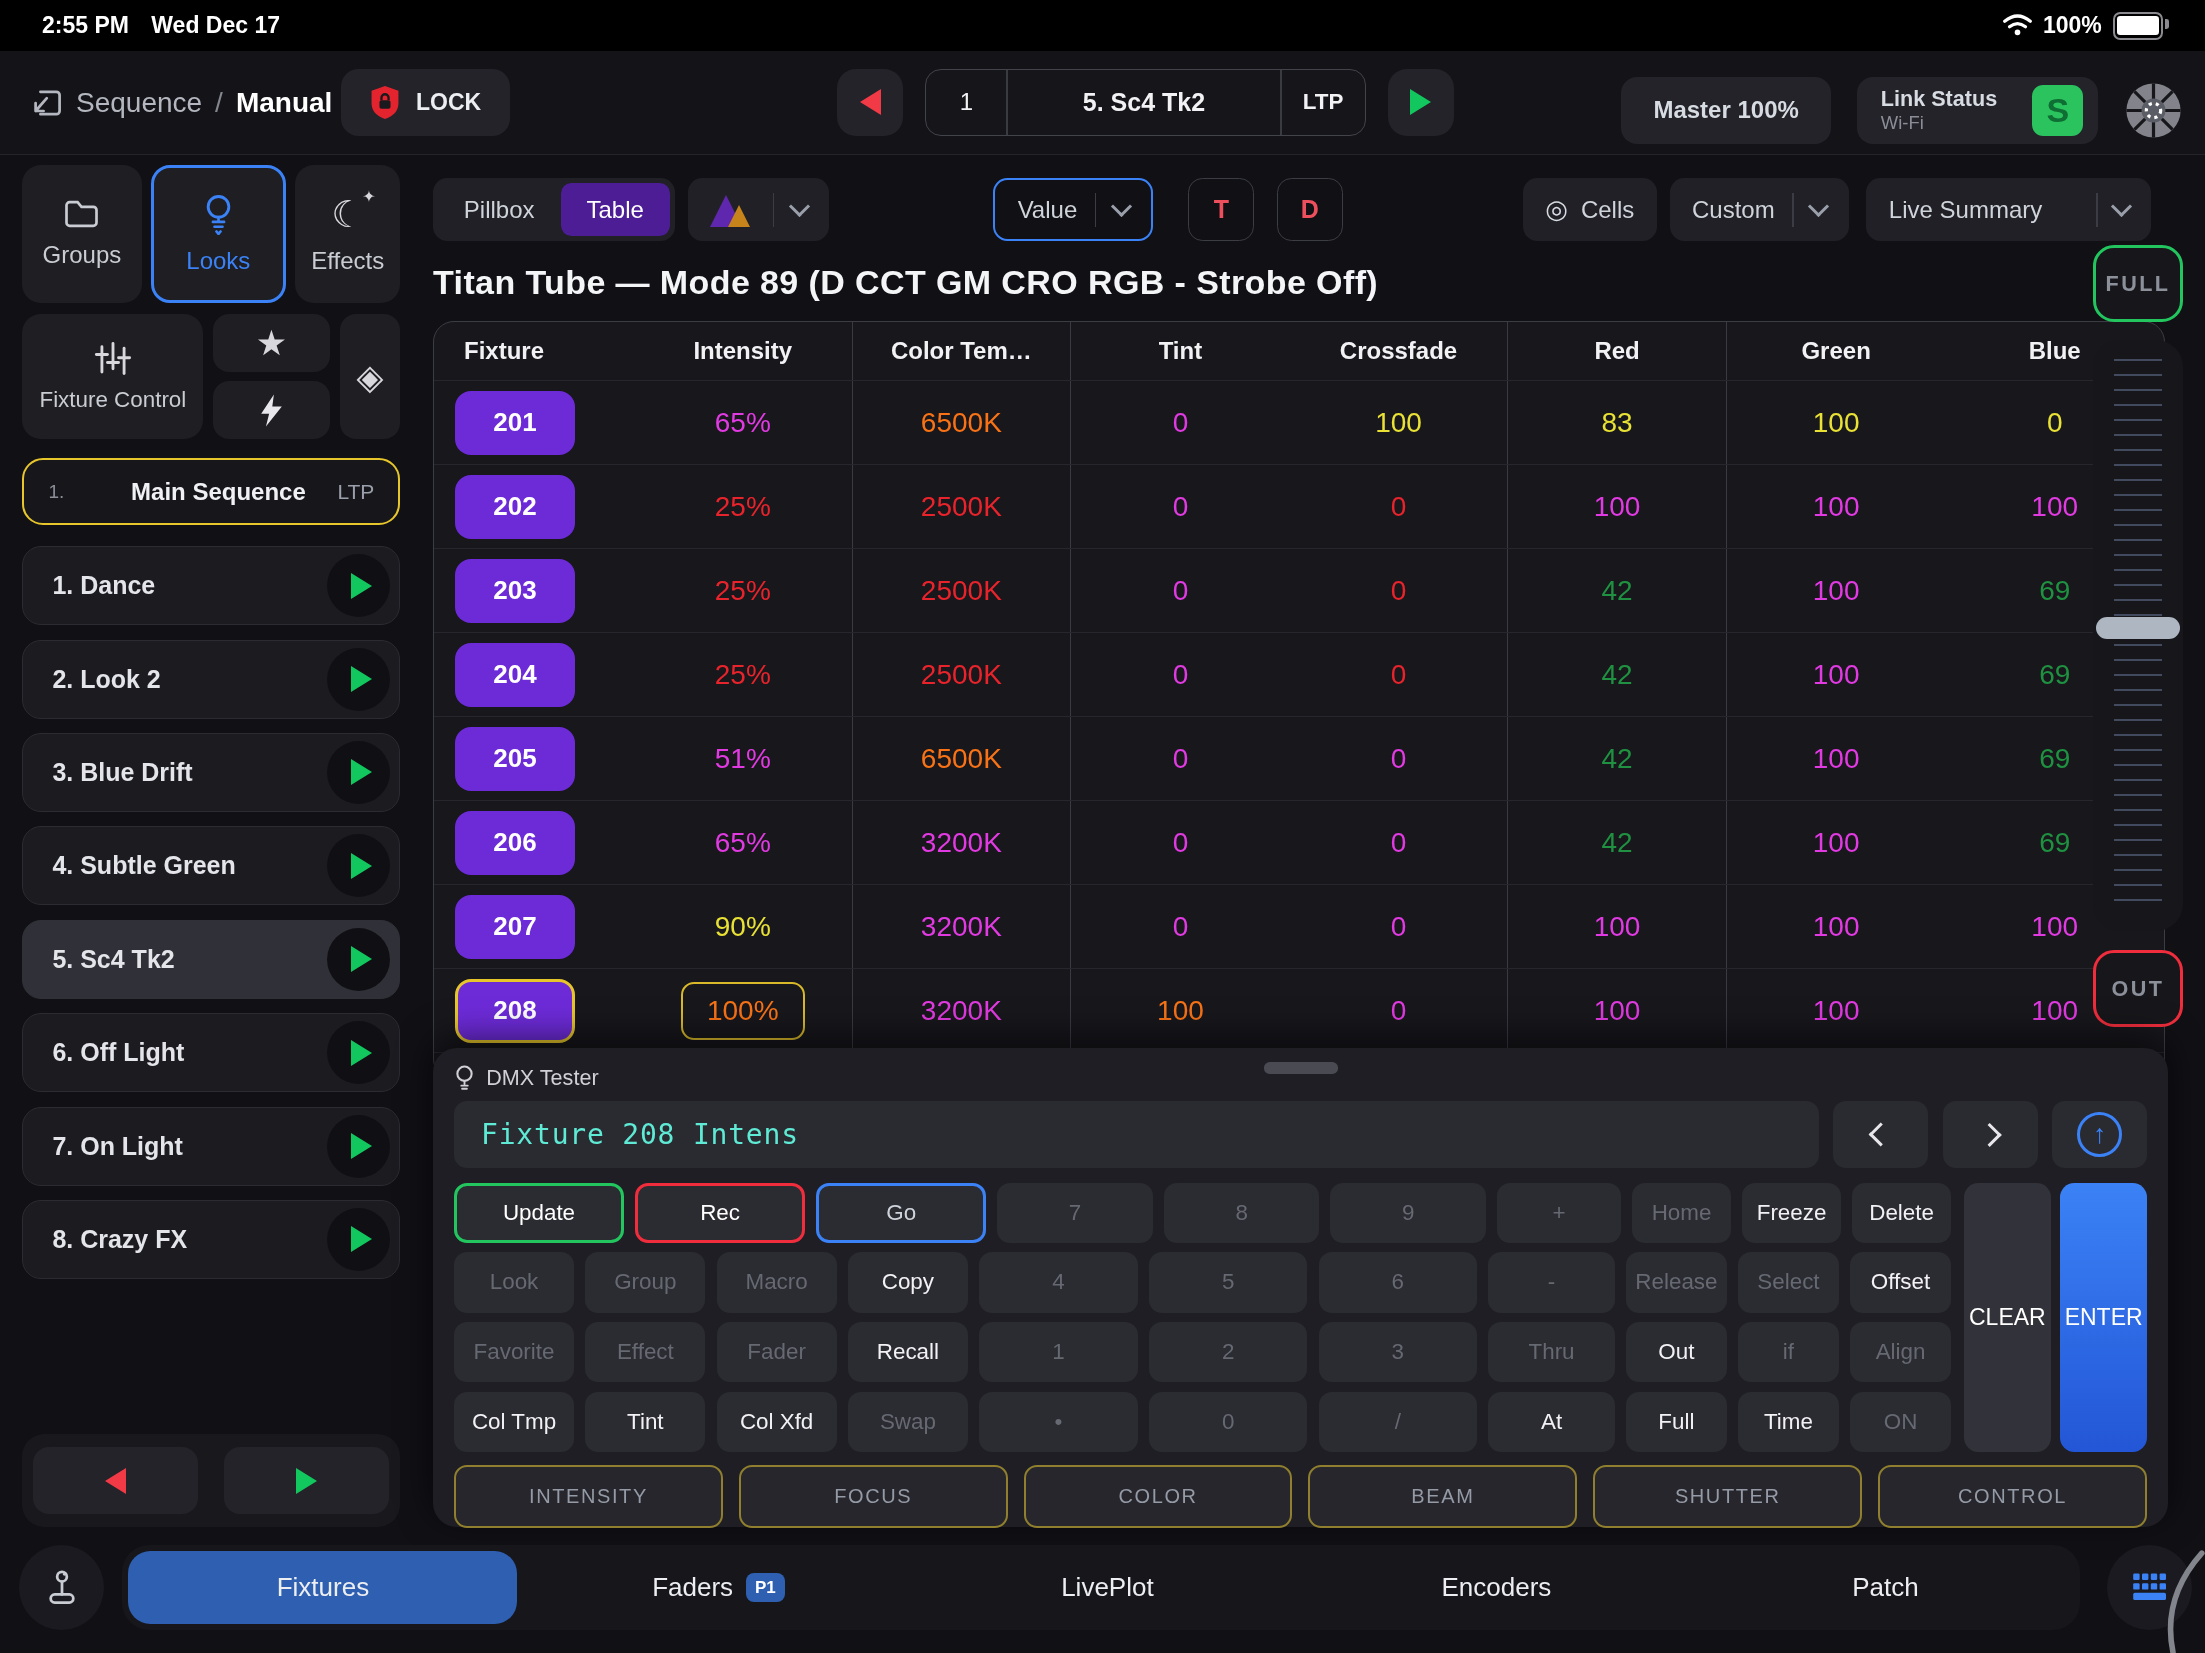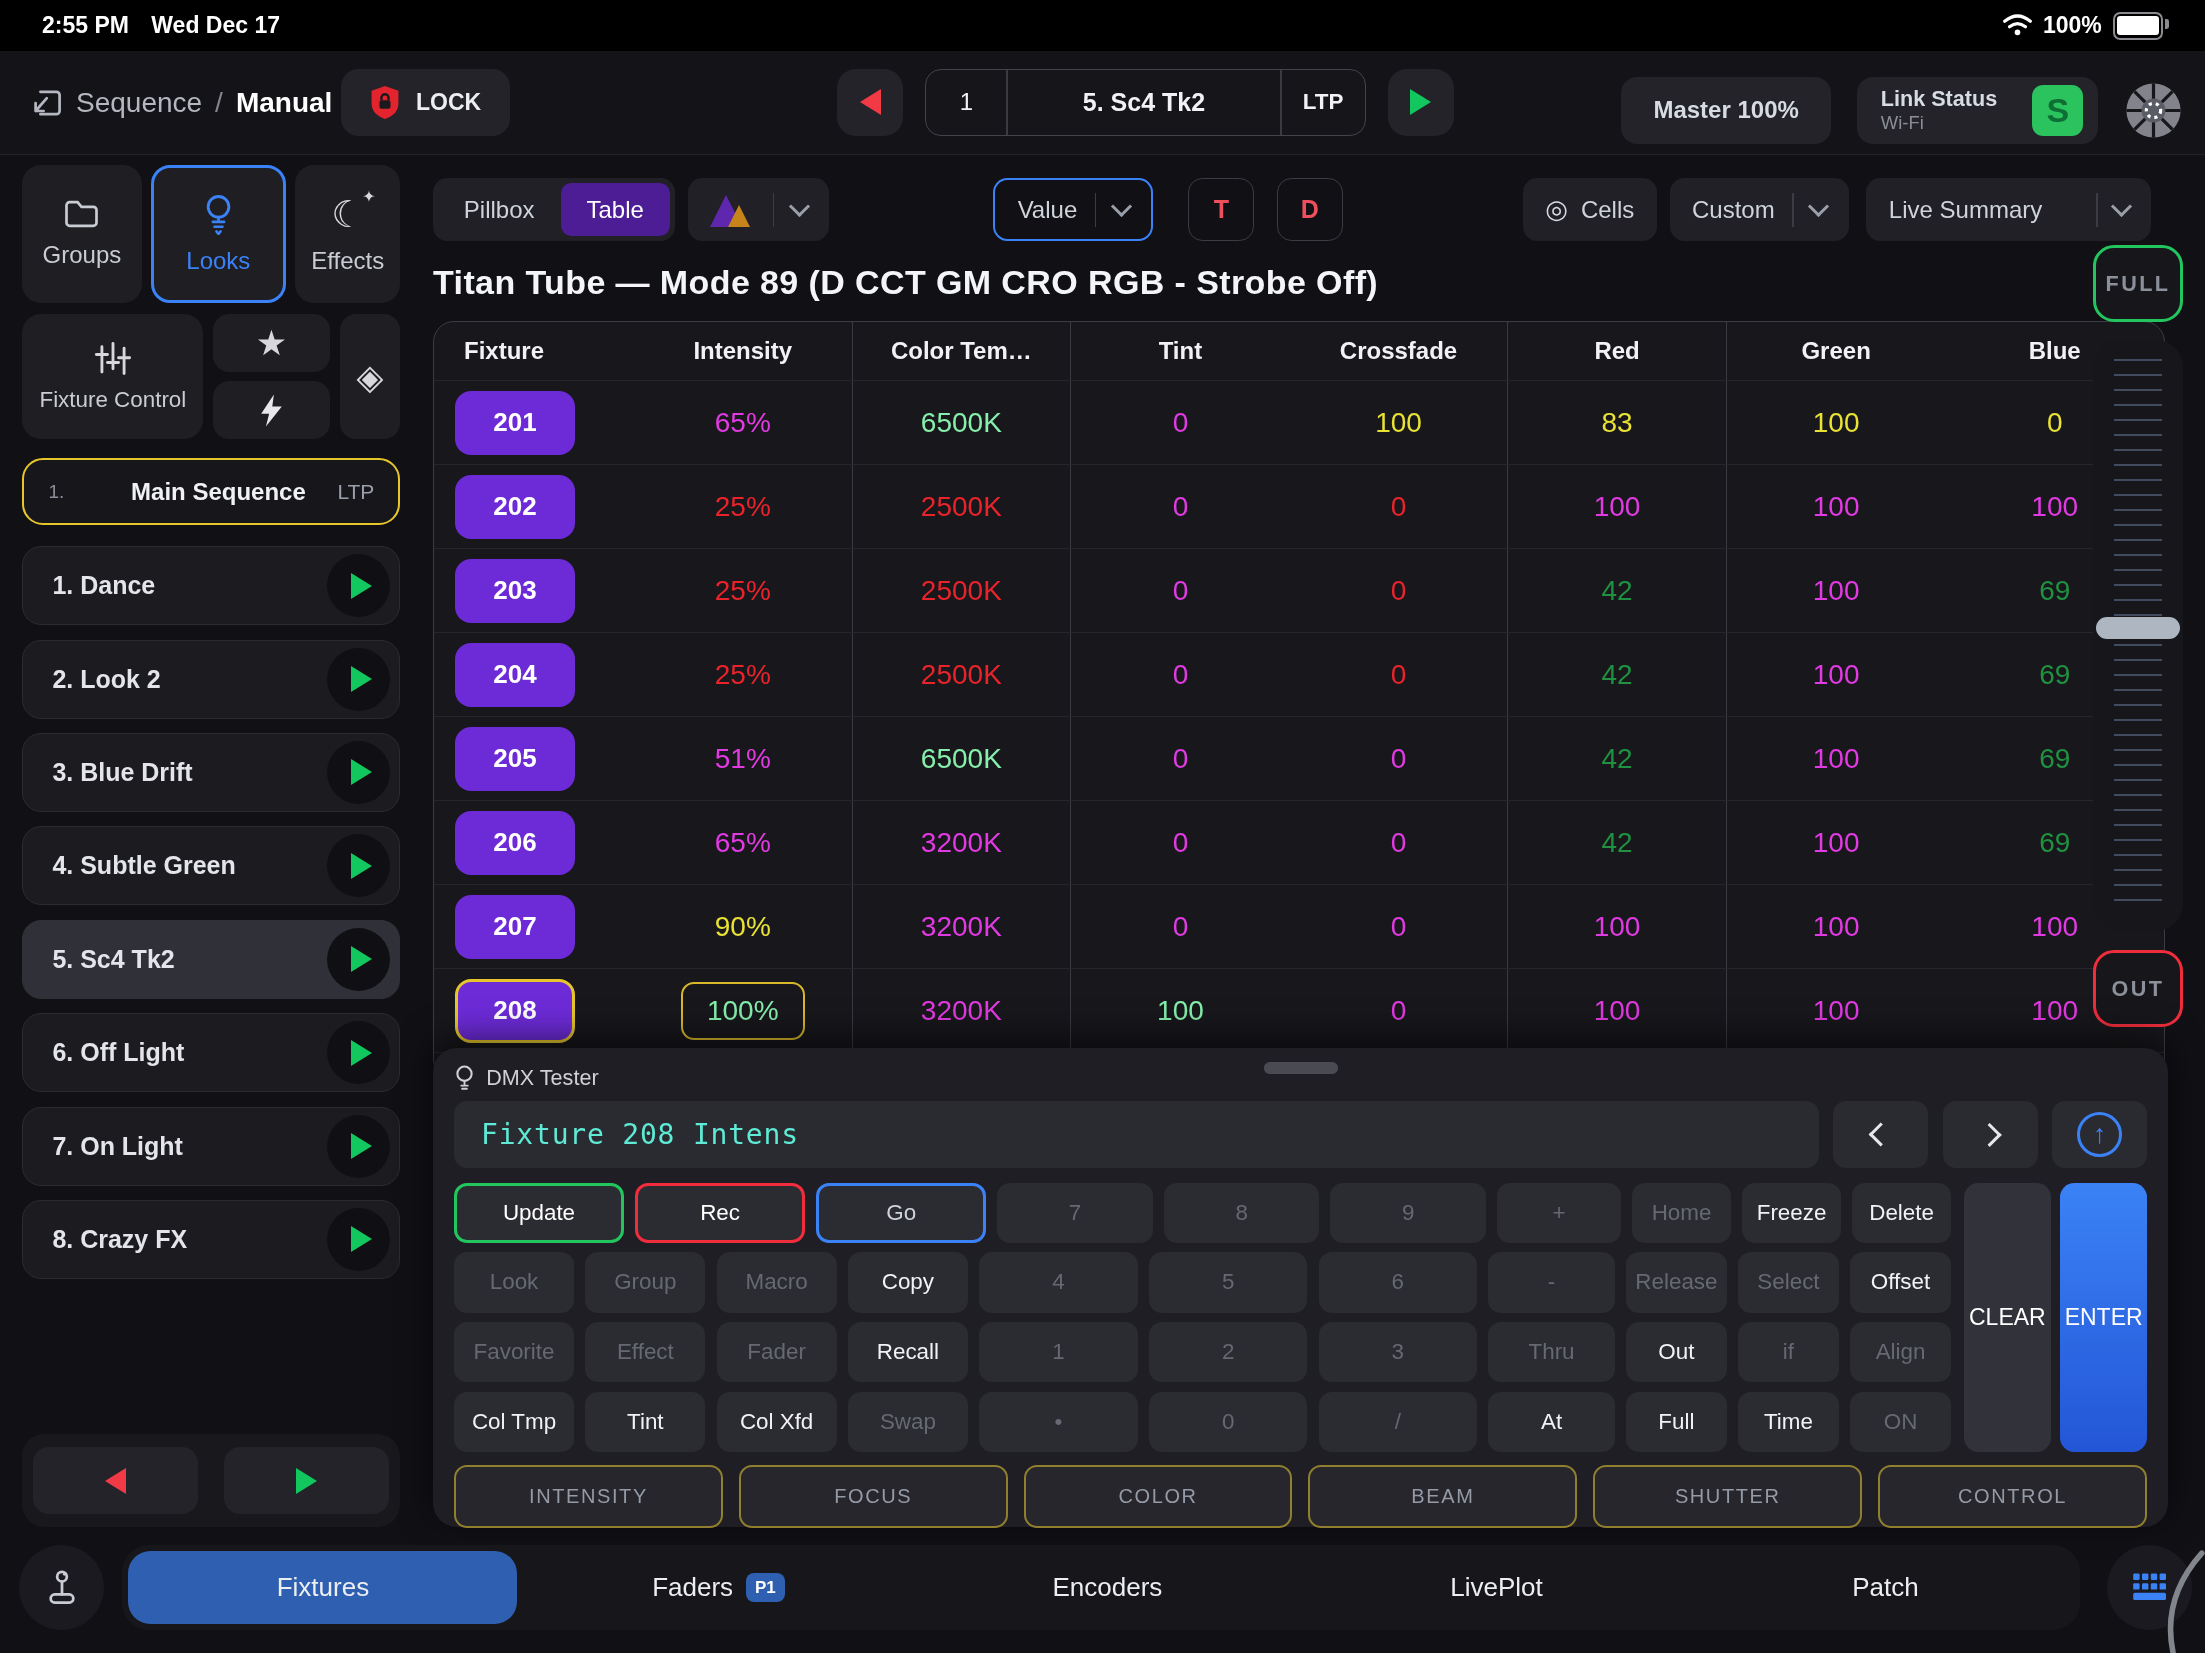"6500K" .c-b { color: #86efac -> #f97316 }
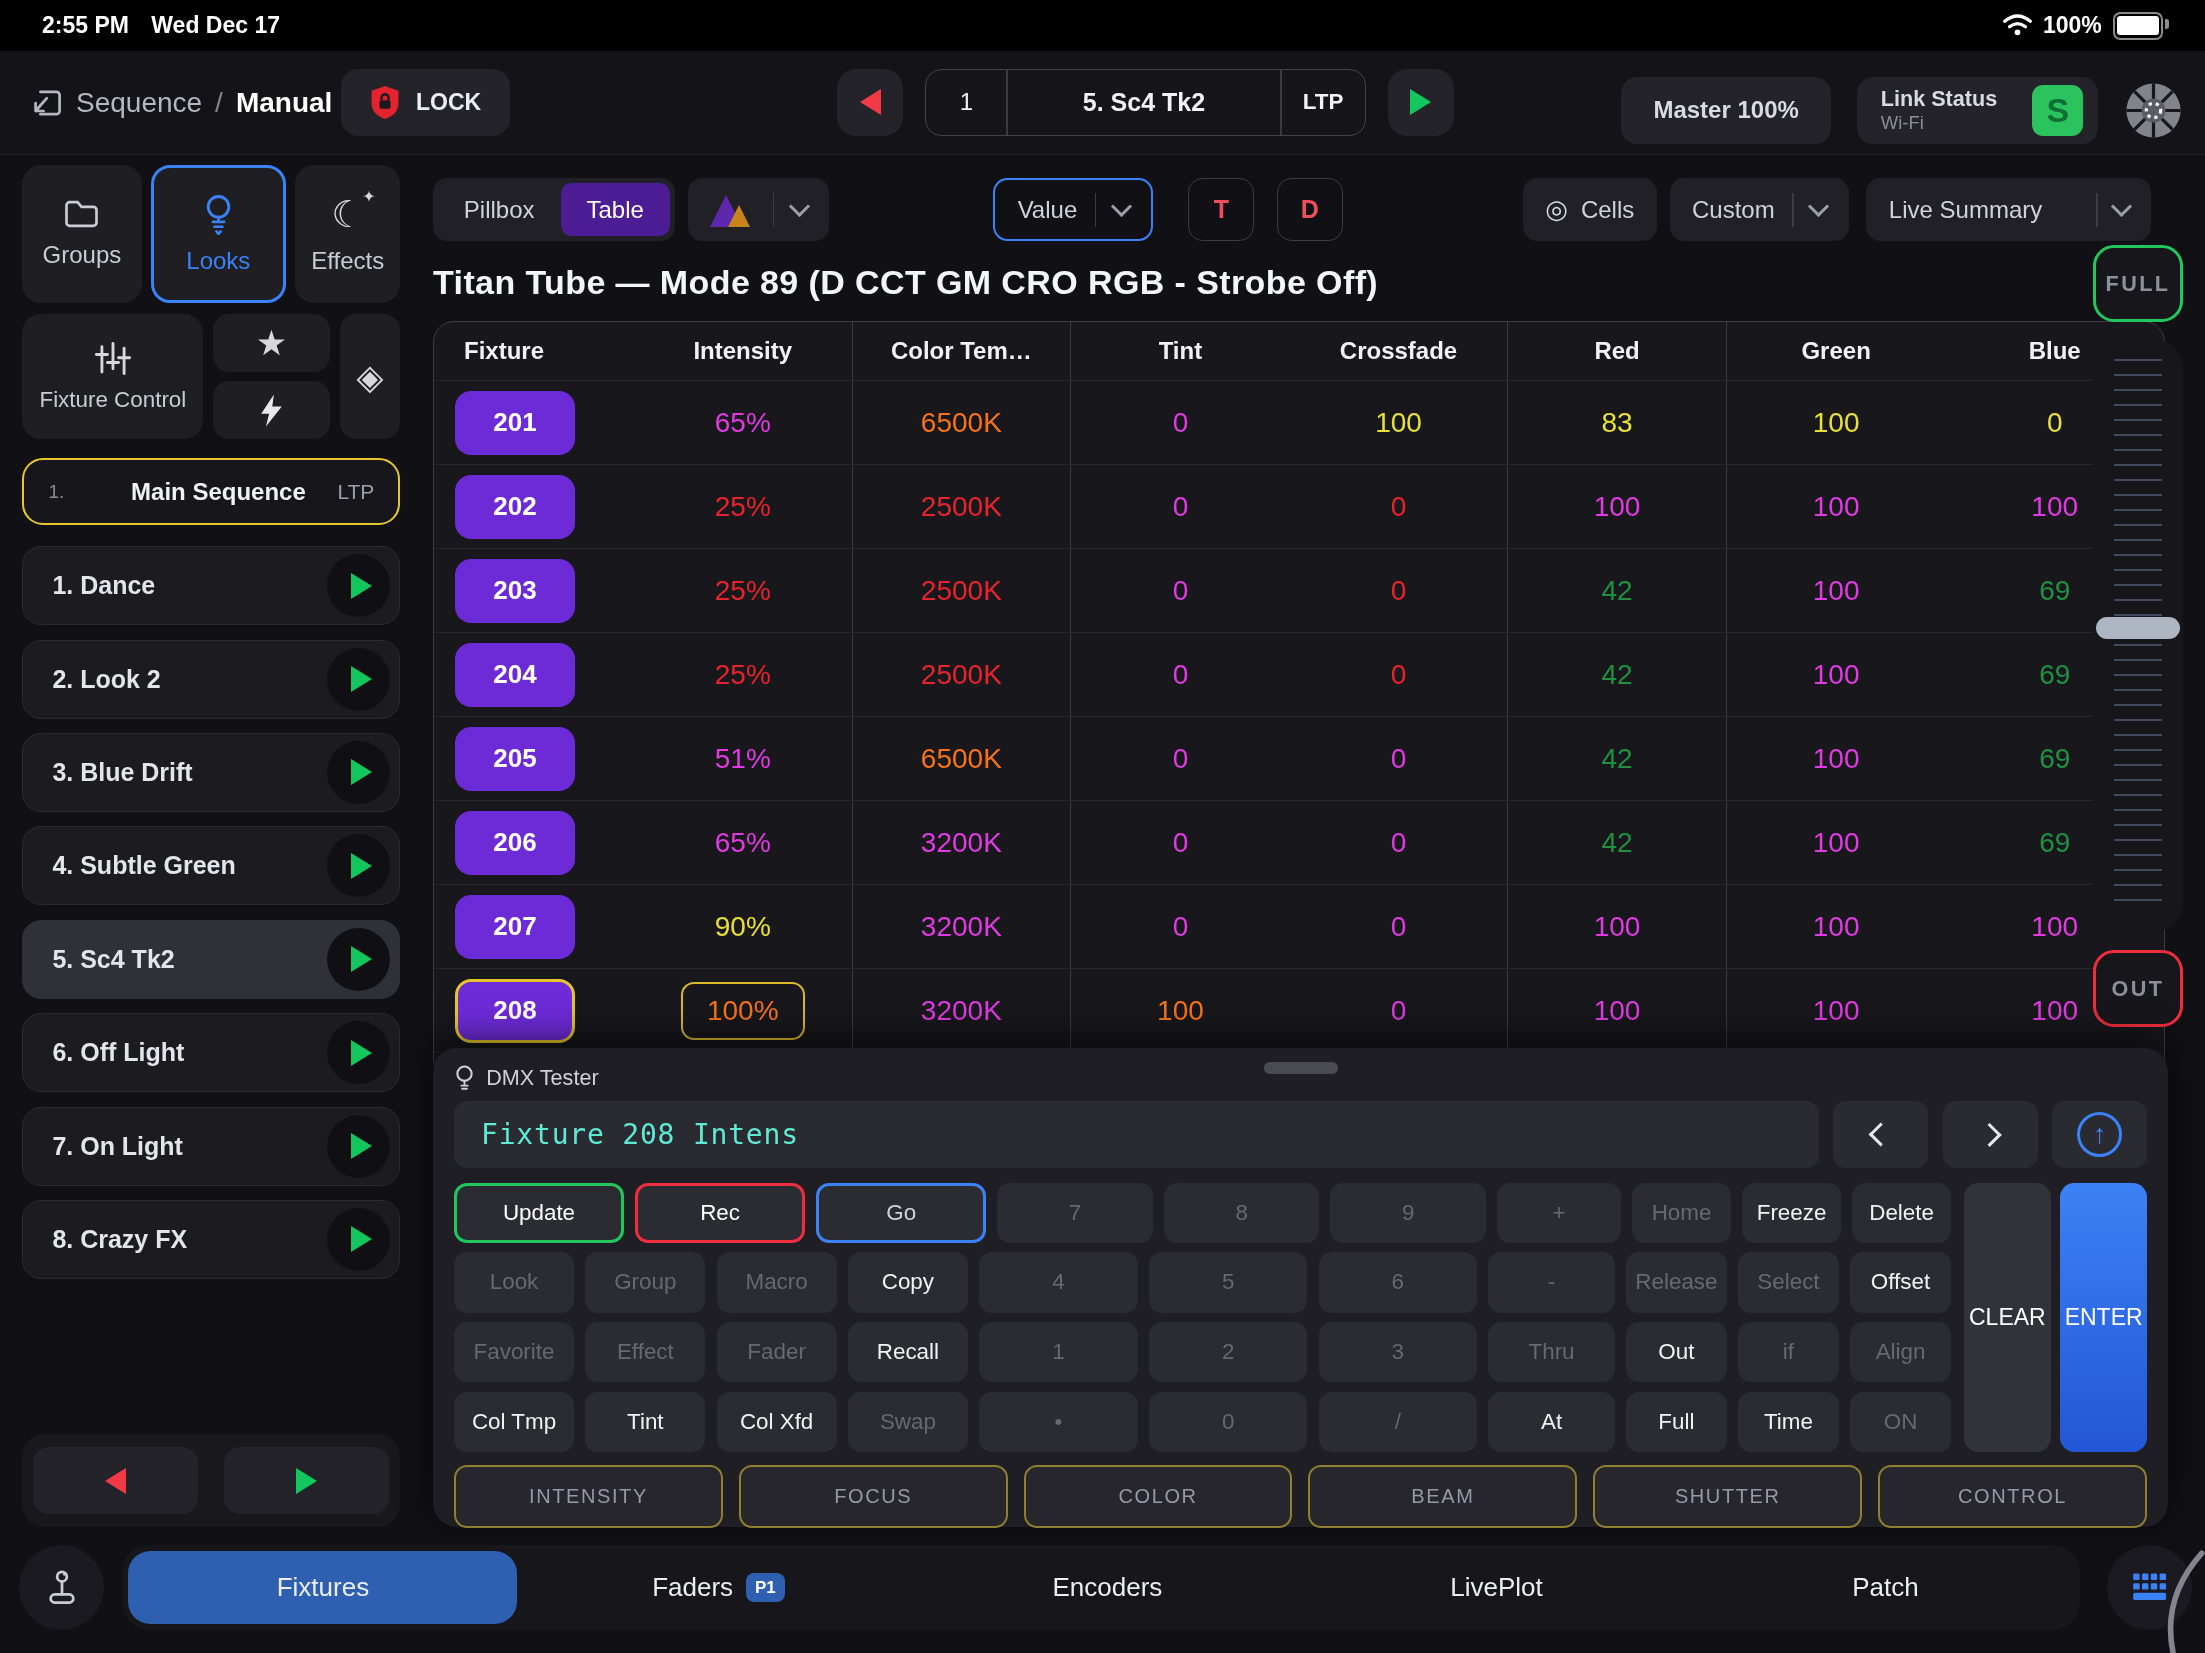"Encoders" div.nav-item { order: before "LivePlot" -> after "LivePlot" }
